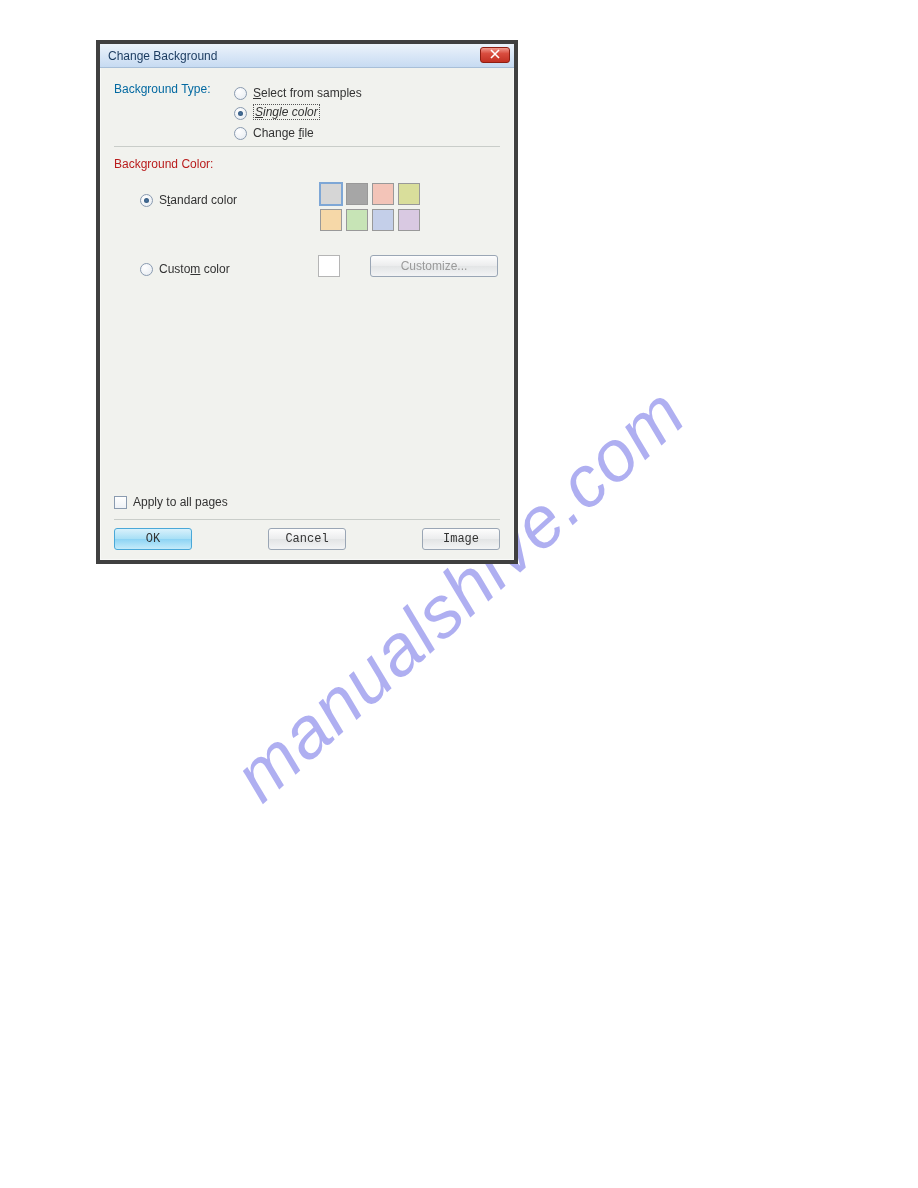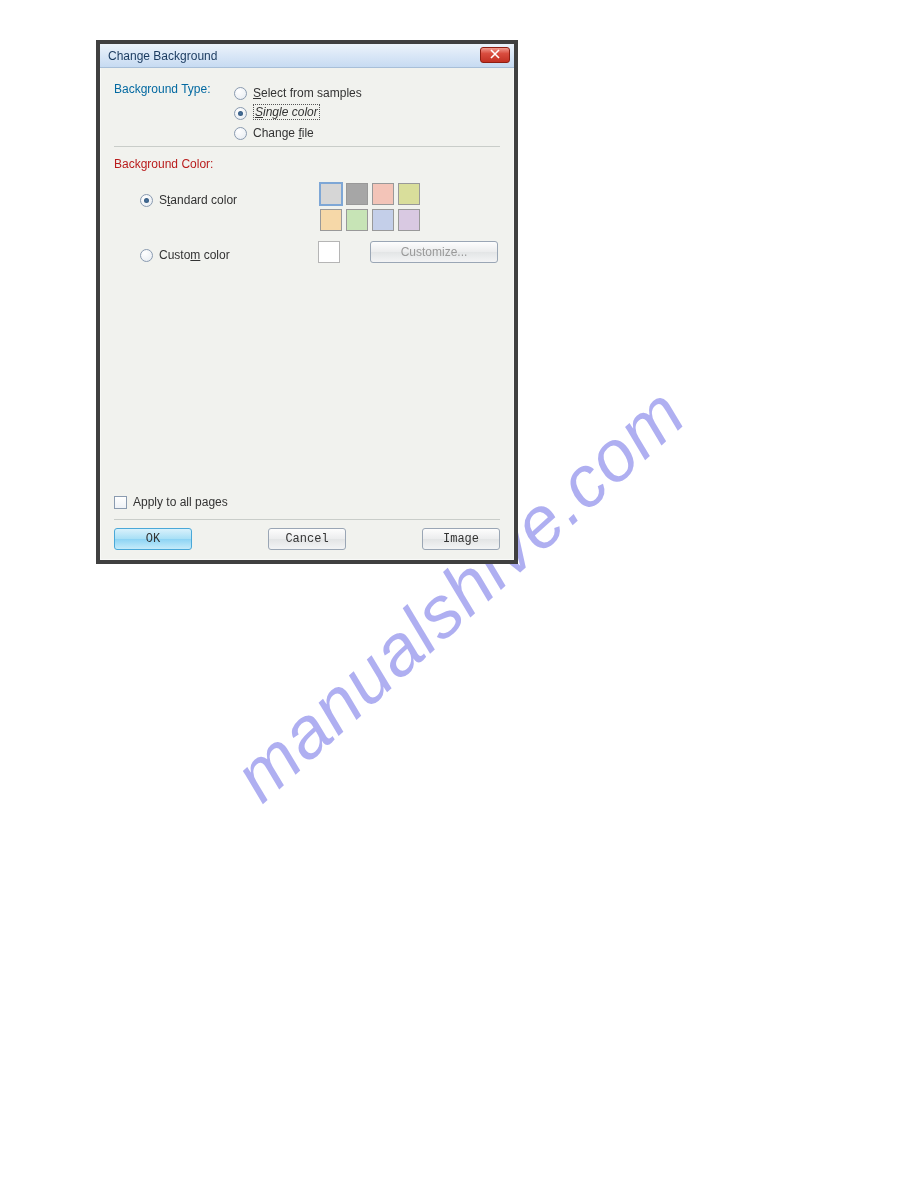"Custom color" div.color-area { margin-top: 8px -> 22px }
